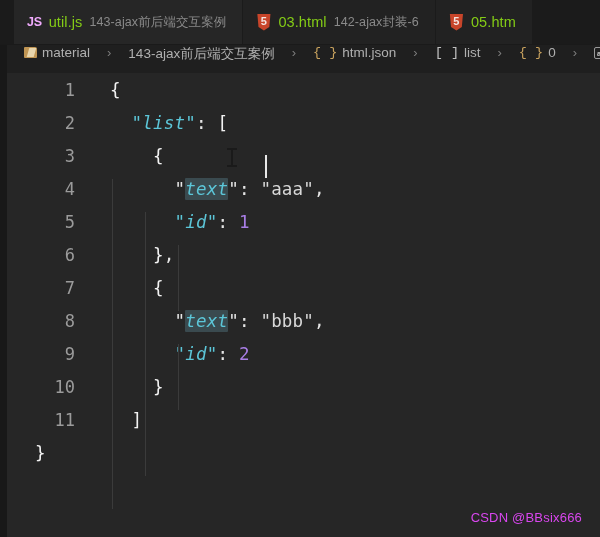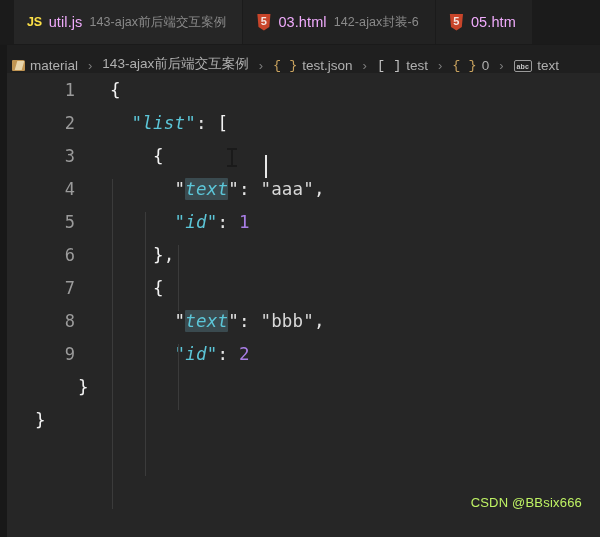"JS" .icon-js { color: #fde047 -> #f0abfc }
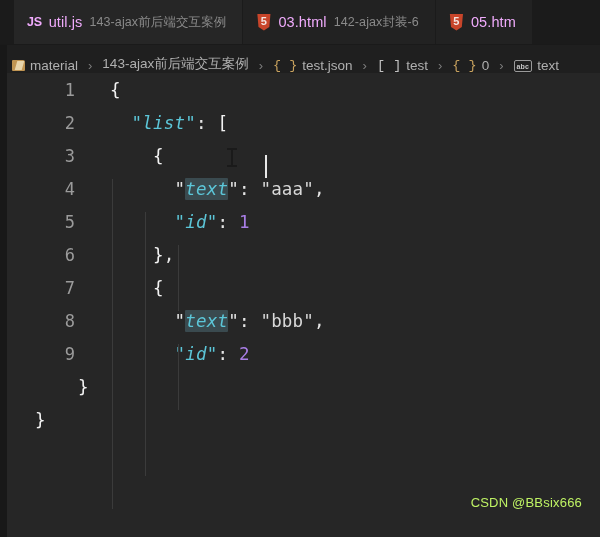"util.js" .tab-name { color: #f0abfc -> #84cc16 }
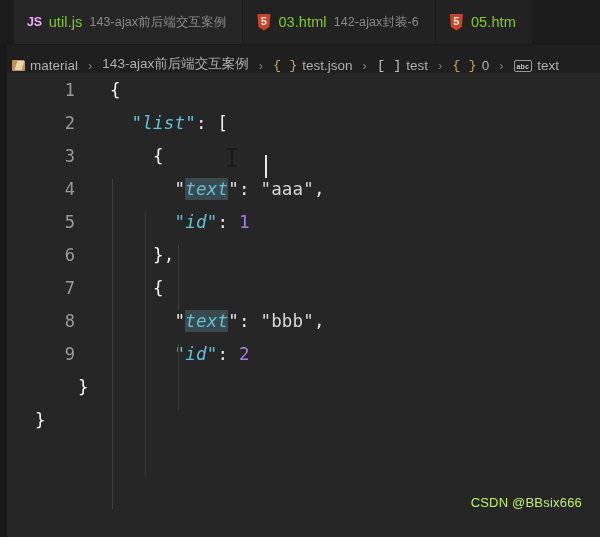"material" #breadcrumb { align-items: flex-end -> flex-start; gap: 5px -> 12px; padding-left: 12px -> 24px }
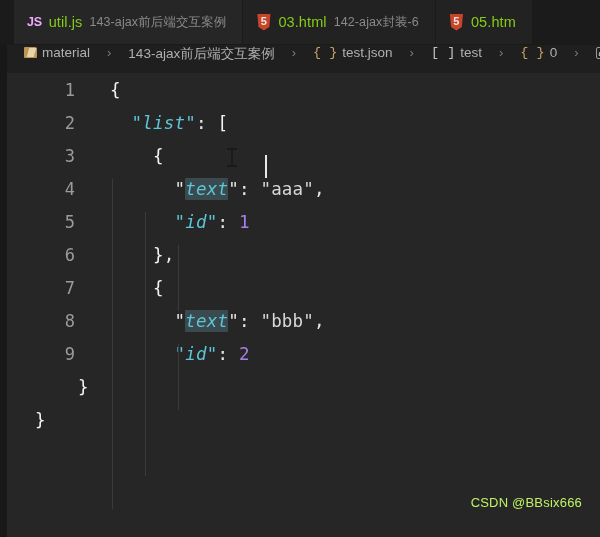"test.json" span { text: test.json -> html.json }
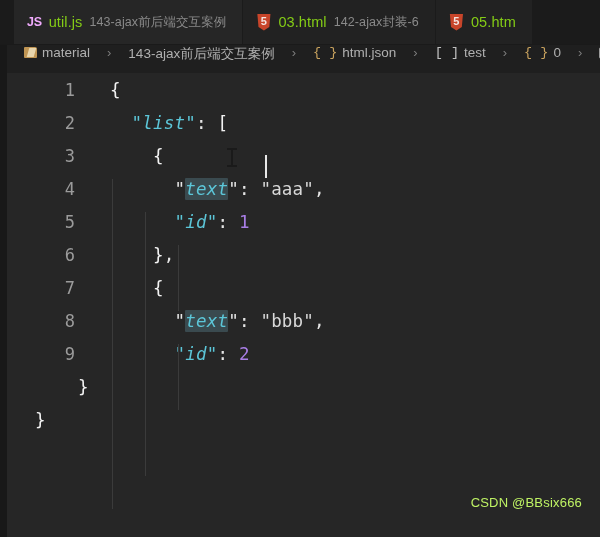"test" span { text: test -> list }
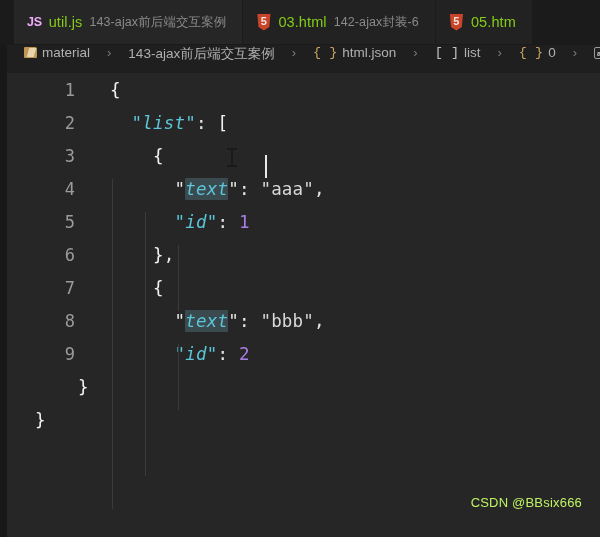"10" span.linenum { html: none -> <span>10</span> }
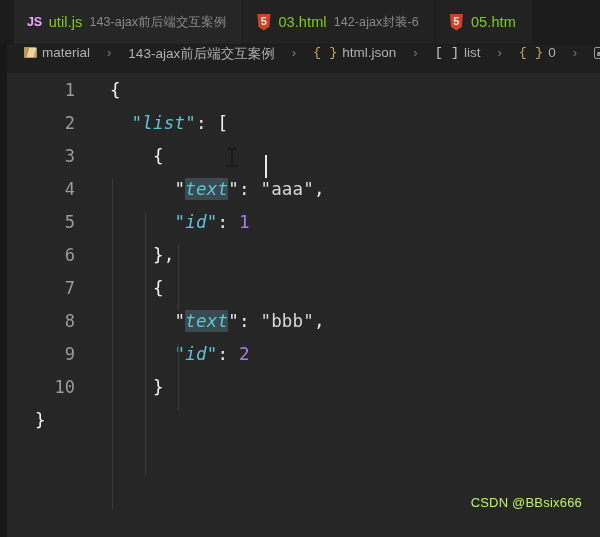"11" div.code-line { html: none -> <div> <span>11</span> <span> <span>]</span></span> </div> }
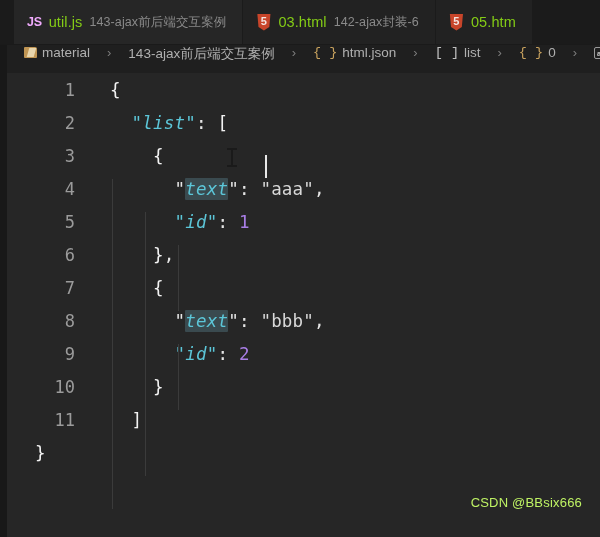"CSDN @BBsix666" #watermark { bottom: 27px -> 12px; color: #bef264 -> #d946ef }
